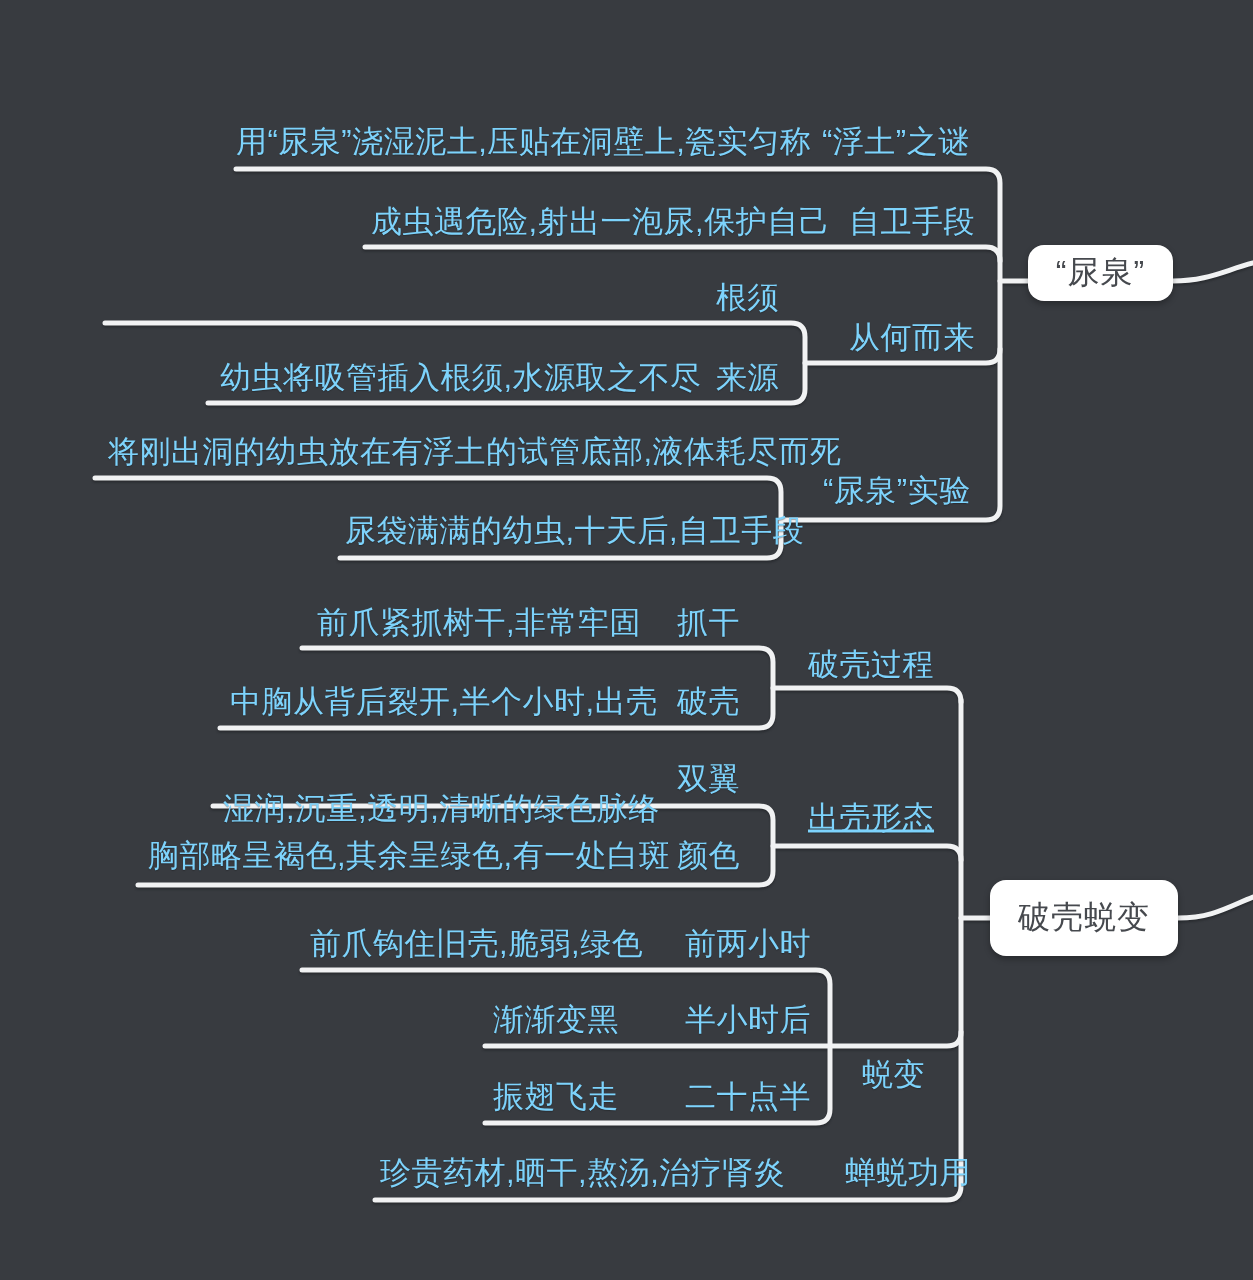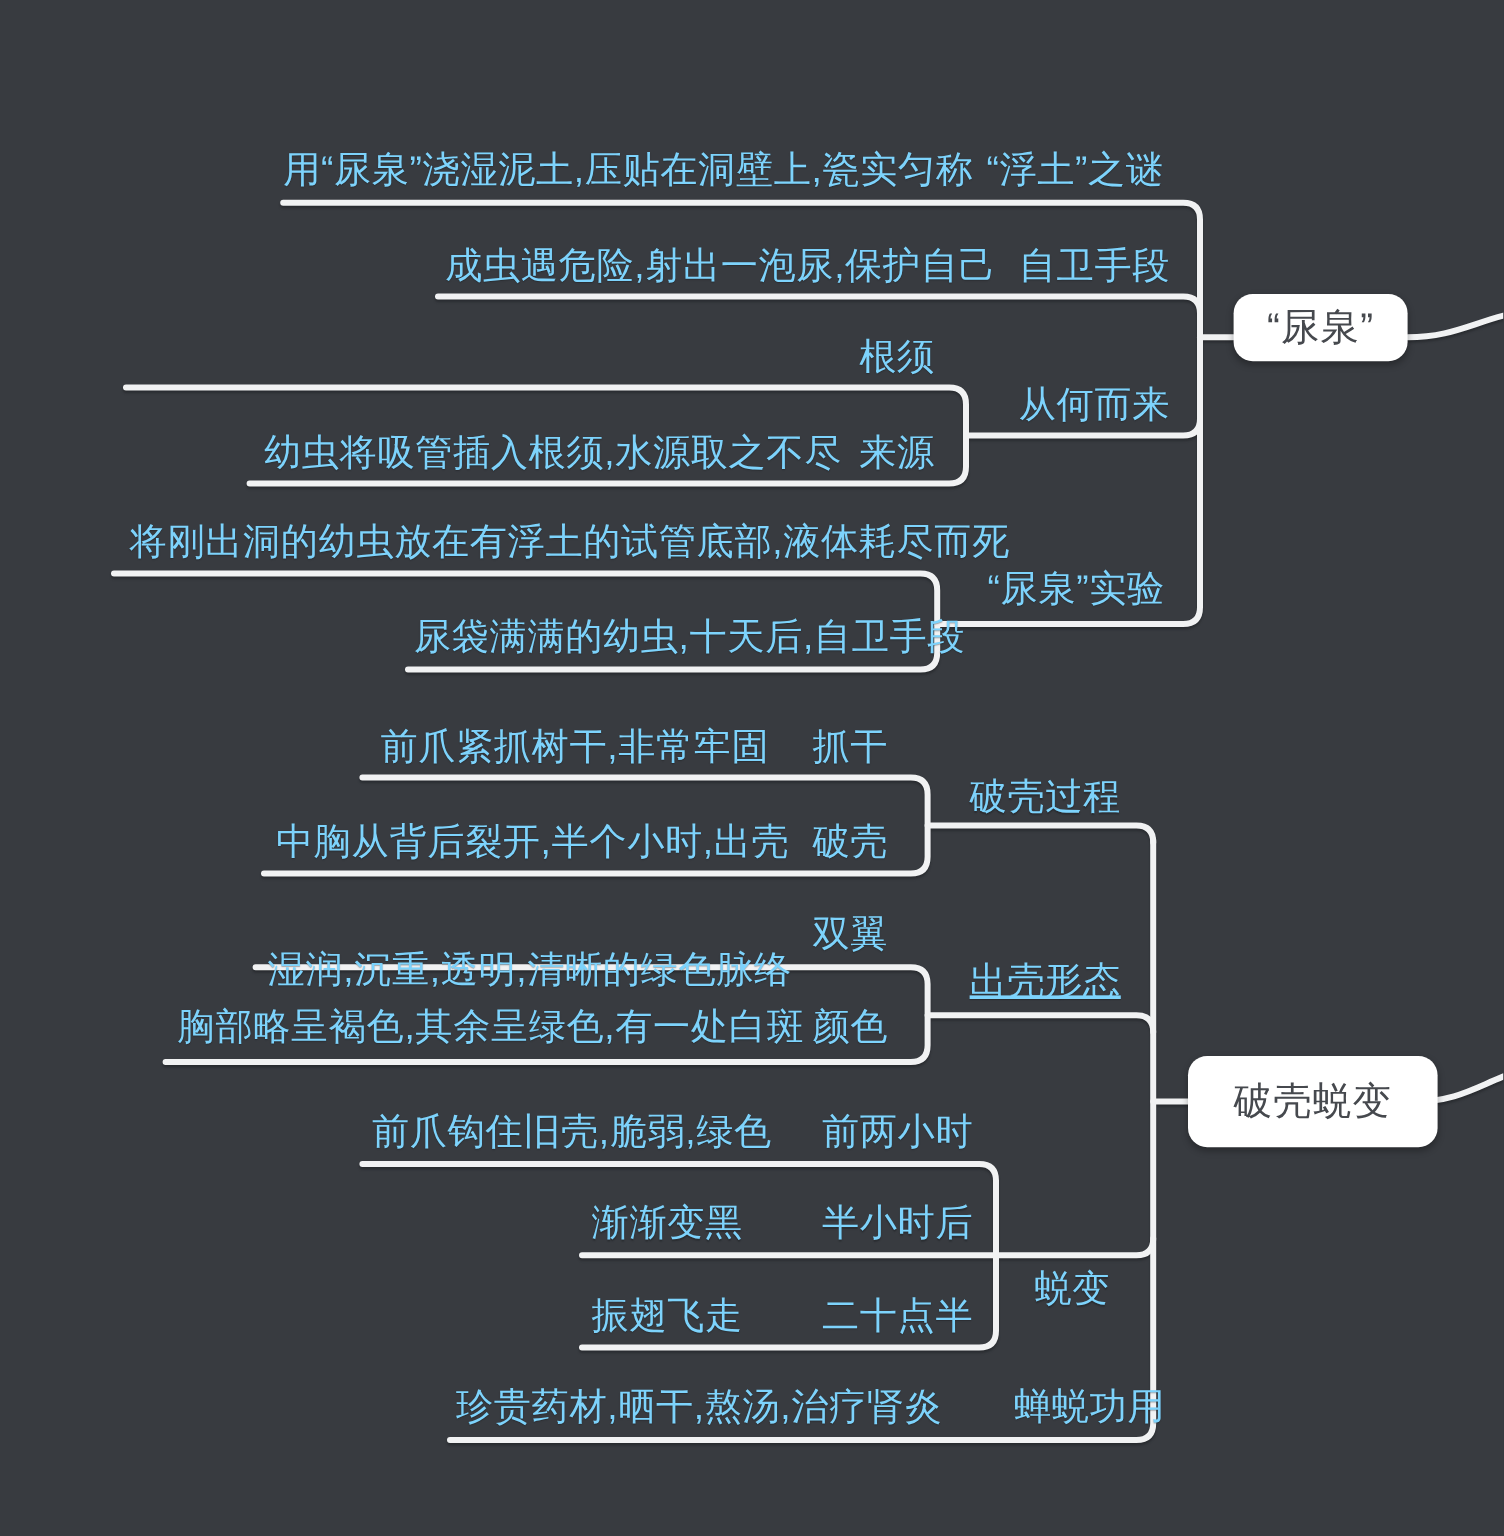"破壳蜕变" #node-shell-molting { width: 208px -> 188px }
